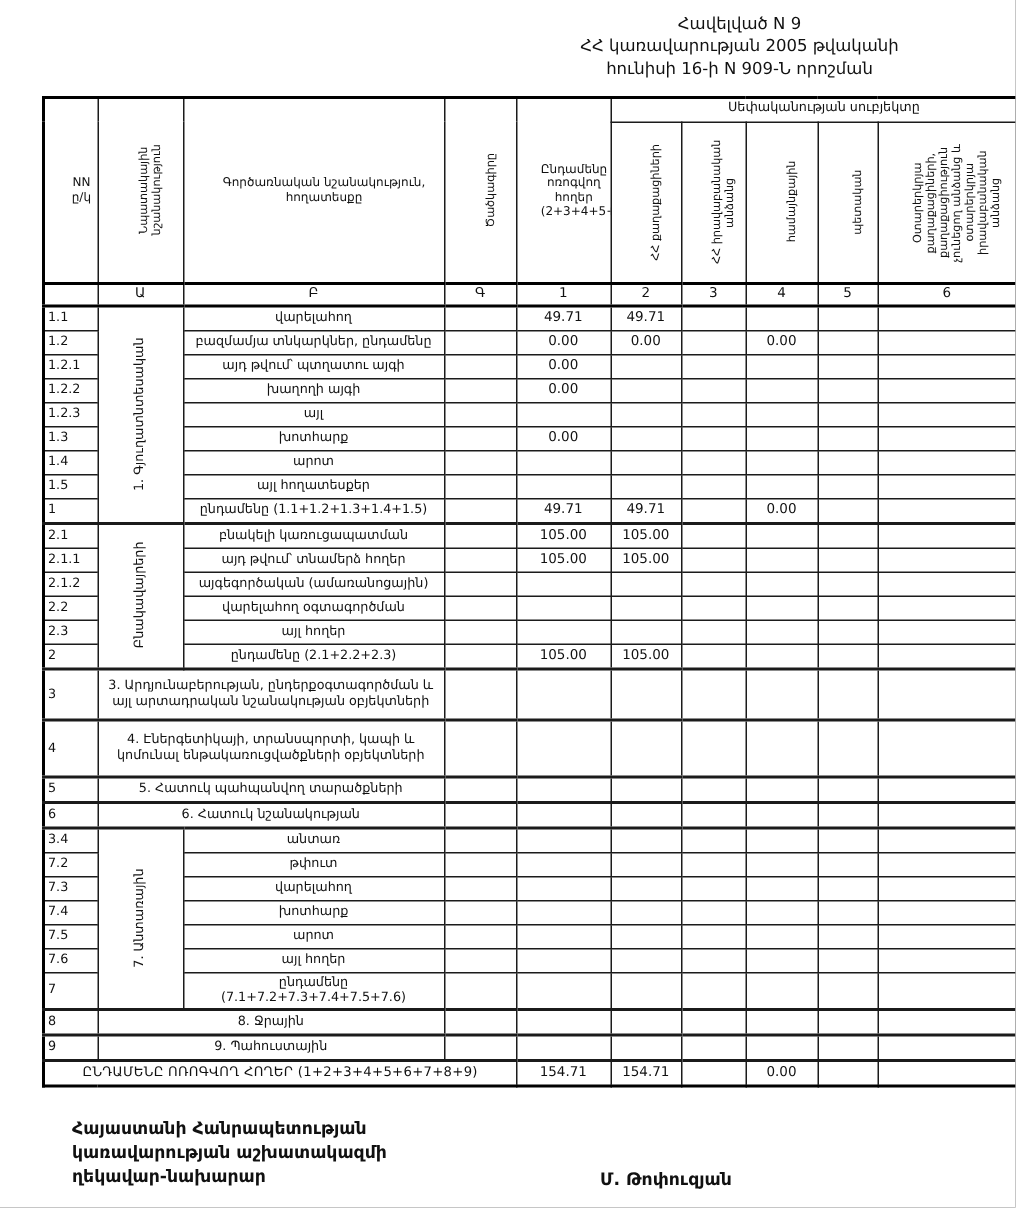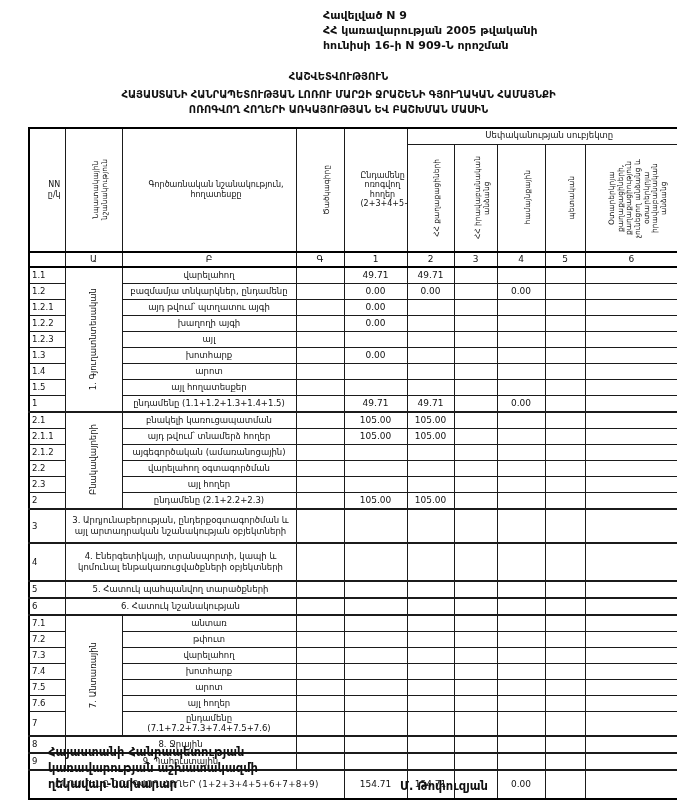"Հավելված N 9" .appendix { font-weight: bold -> normal; text-align: none -> center }
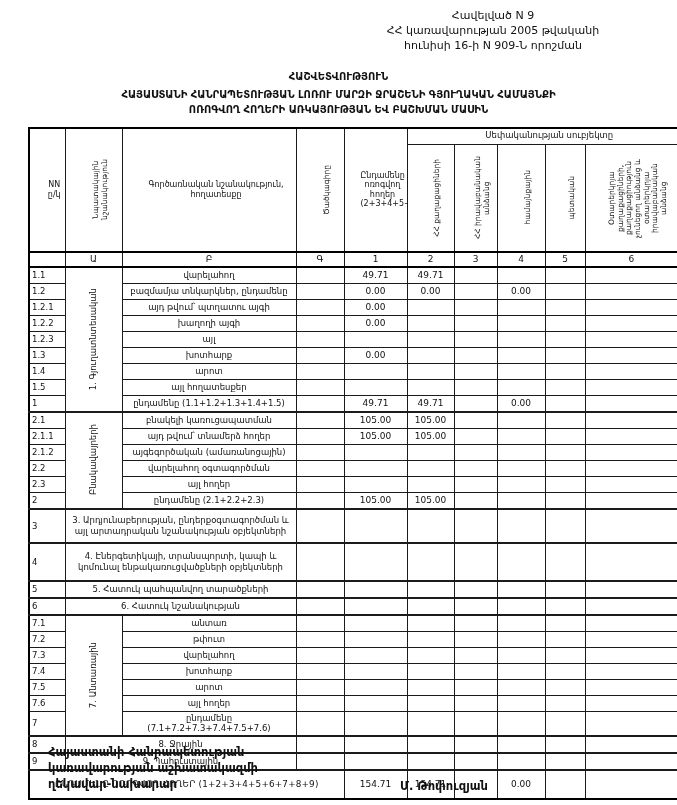"ՀԱՇՎԵՏՎՈՒԹՅՈՒՆ" div.titleblock { html: <div> <div>ՀԱՇՎԵՏՎՈՒԹՅՈՒՆ</div> <div>ՀԱՅԱՍՏԱՆԻ ՀԱՆՐԱՊԵՏՈՒԹՅԱՆ ԼՈՌՈՒ ՄԱՐԶԻ ՋՐԱՇԵՆԻ ԳՅՈՒՂԱԿԱՆ ՀԱՄԱՅՆՔԻ</div> <div>ՈՌՈԳՎՈՂ ՀՈՂԵՐԻ ԱՌԿԱՅՈՒԹՅԱՆ ԵՎ ԲԱՇԽՄԱՆ ՄԱՍԻՆ</div> </div> -> none }
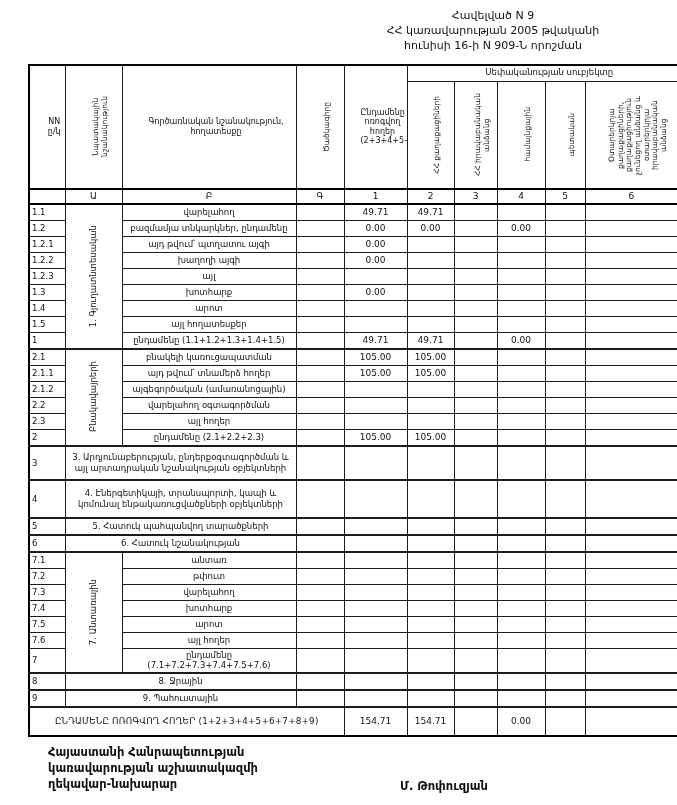"7.1" td.no { text: 7.1 -> 3.4 }
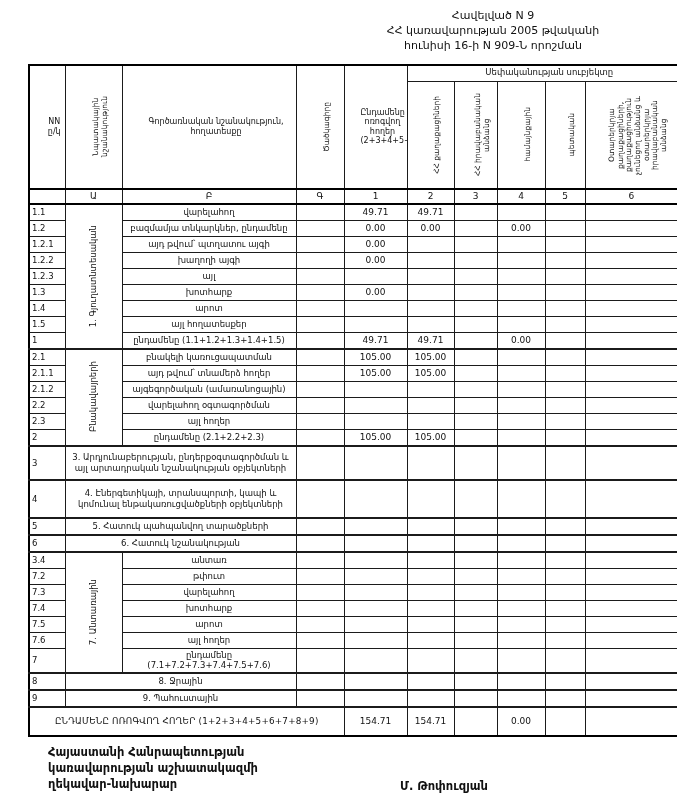"ԸՆԴԱՄԵՆԸ ՈՌՈԳՎՈՂ ՀՈՂԵՐ" tr.thick { height: 29px -> 17px }
